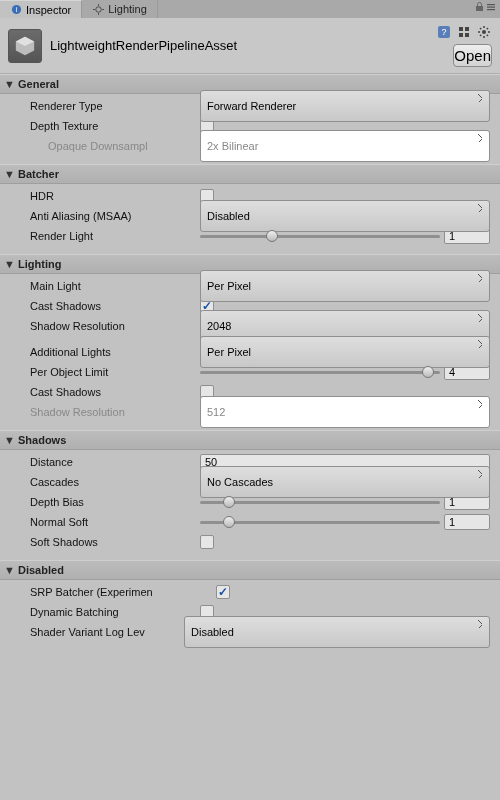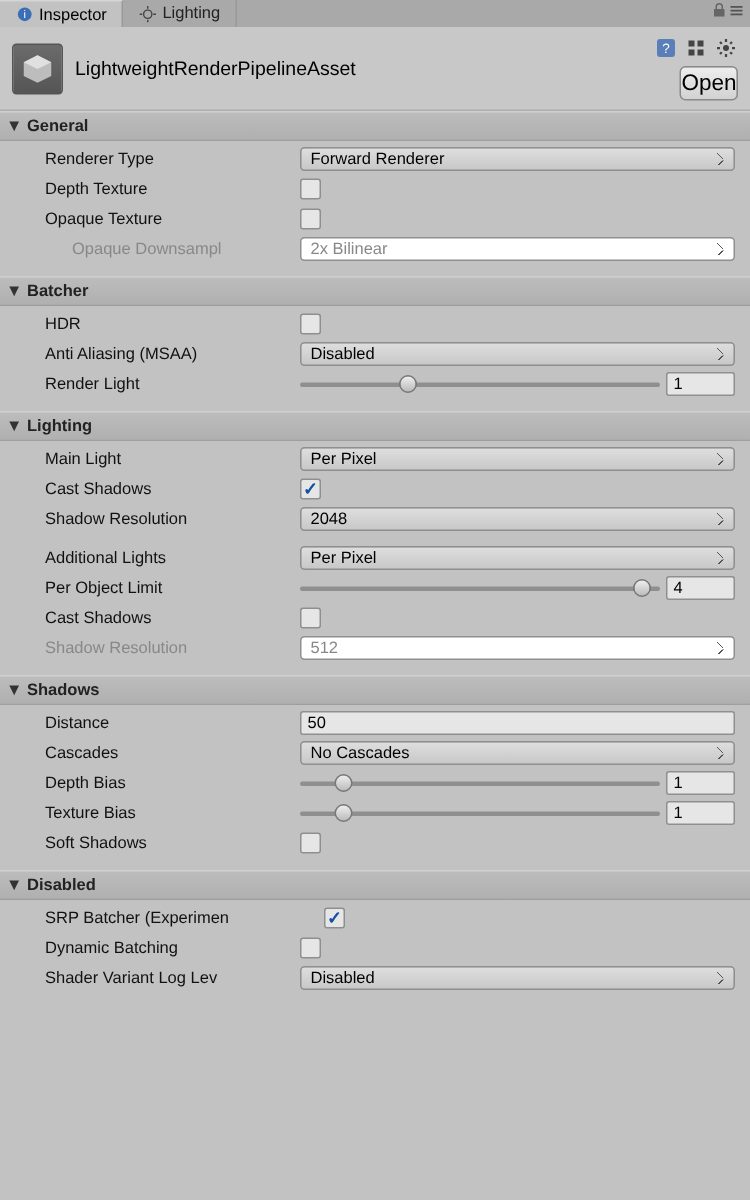"Forward Renderer" .dd { height: 16px -> 32px }
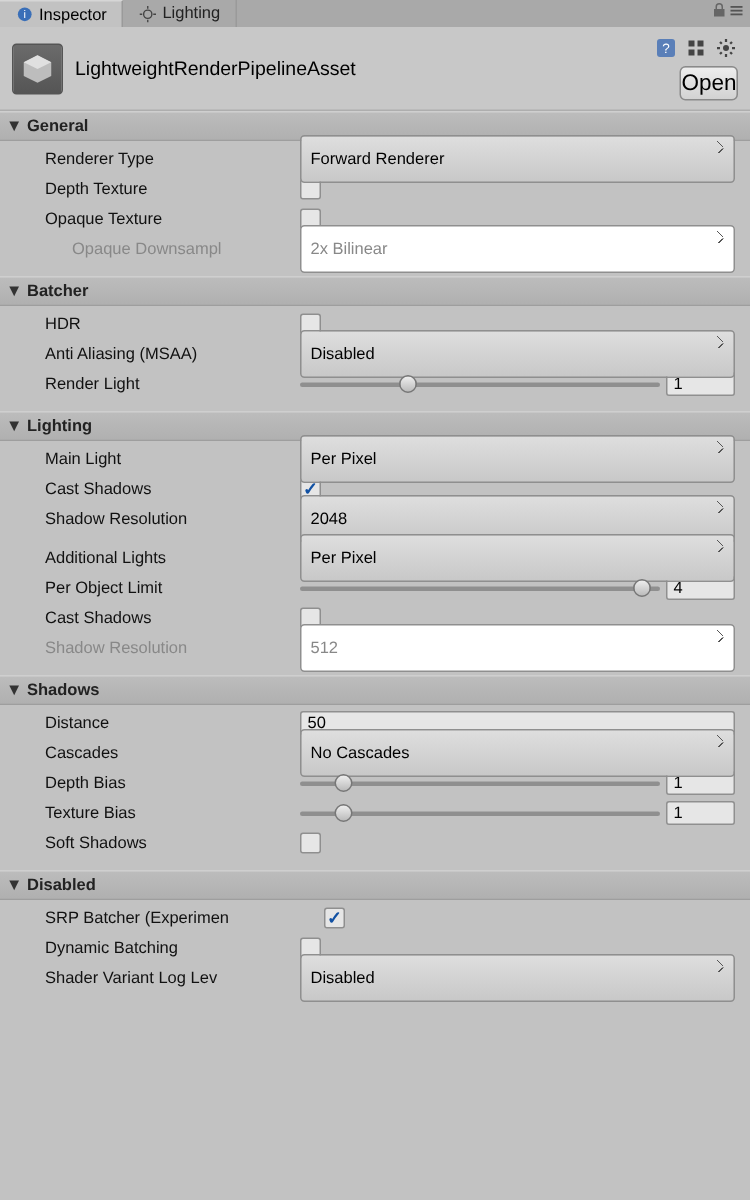"Opaque Texture" div.row { html: <div> <div>Opaque Texture</div> <div> <div></div> </div> </div> -> none }
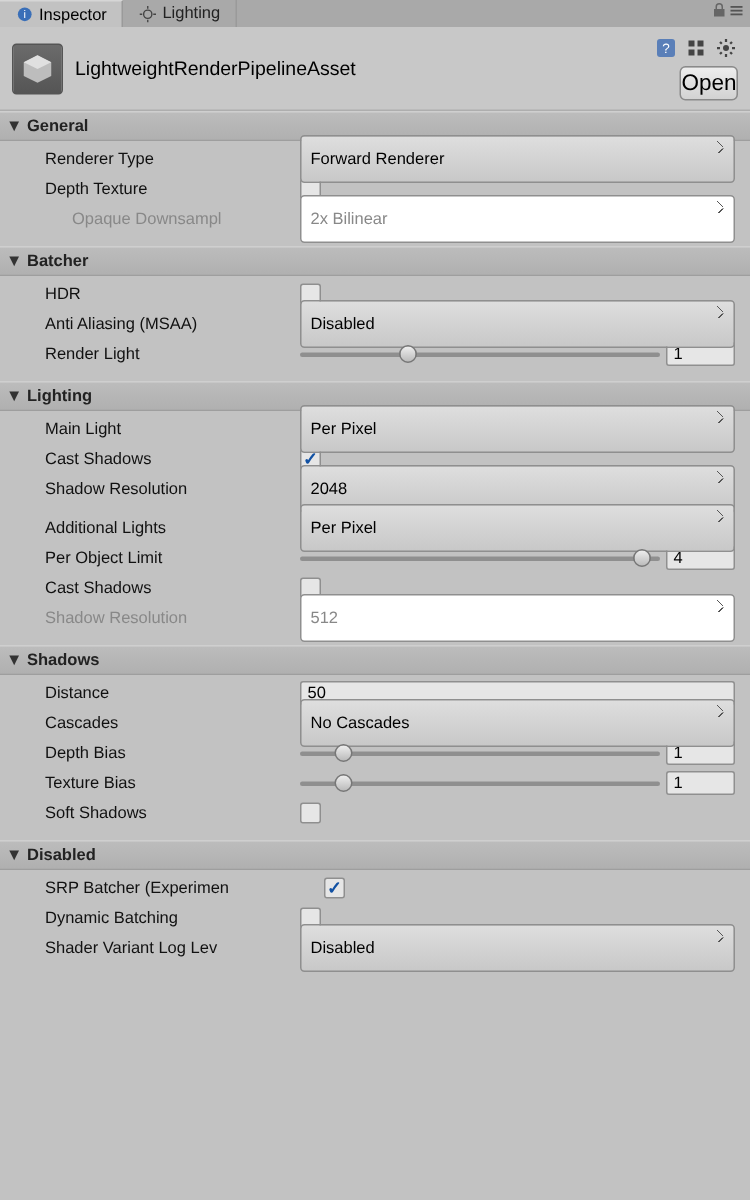"Texture Bias" div.label { text: Texture Bias -> Normal Soft }
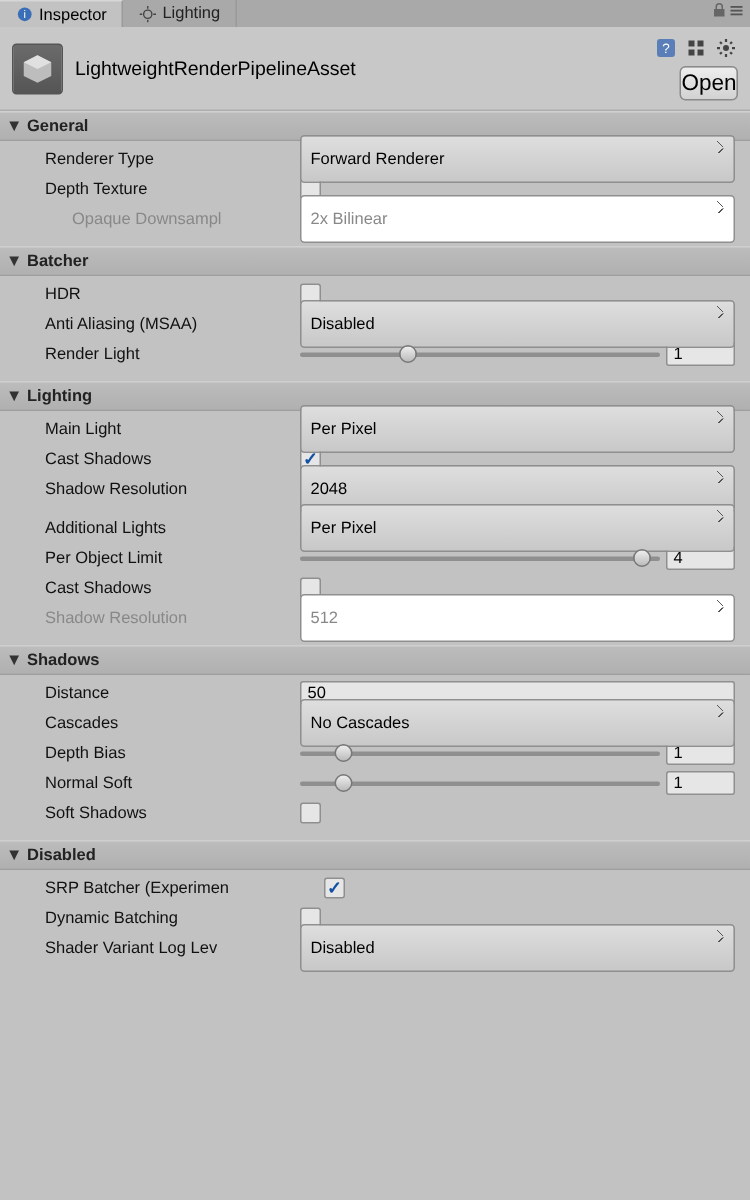"Shader Variant Log Lev" div.label { width: 200px -> 184px }
